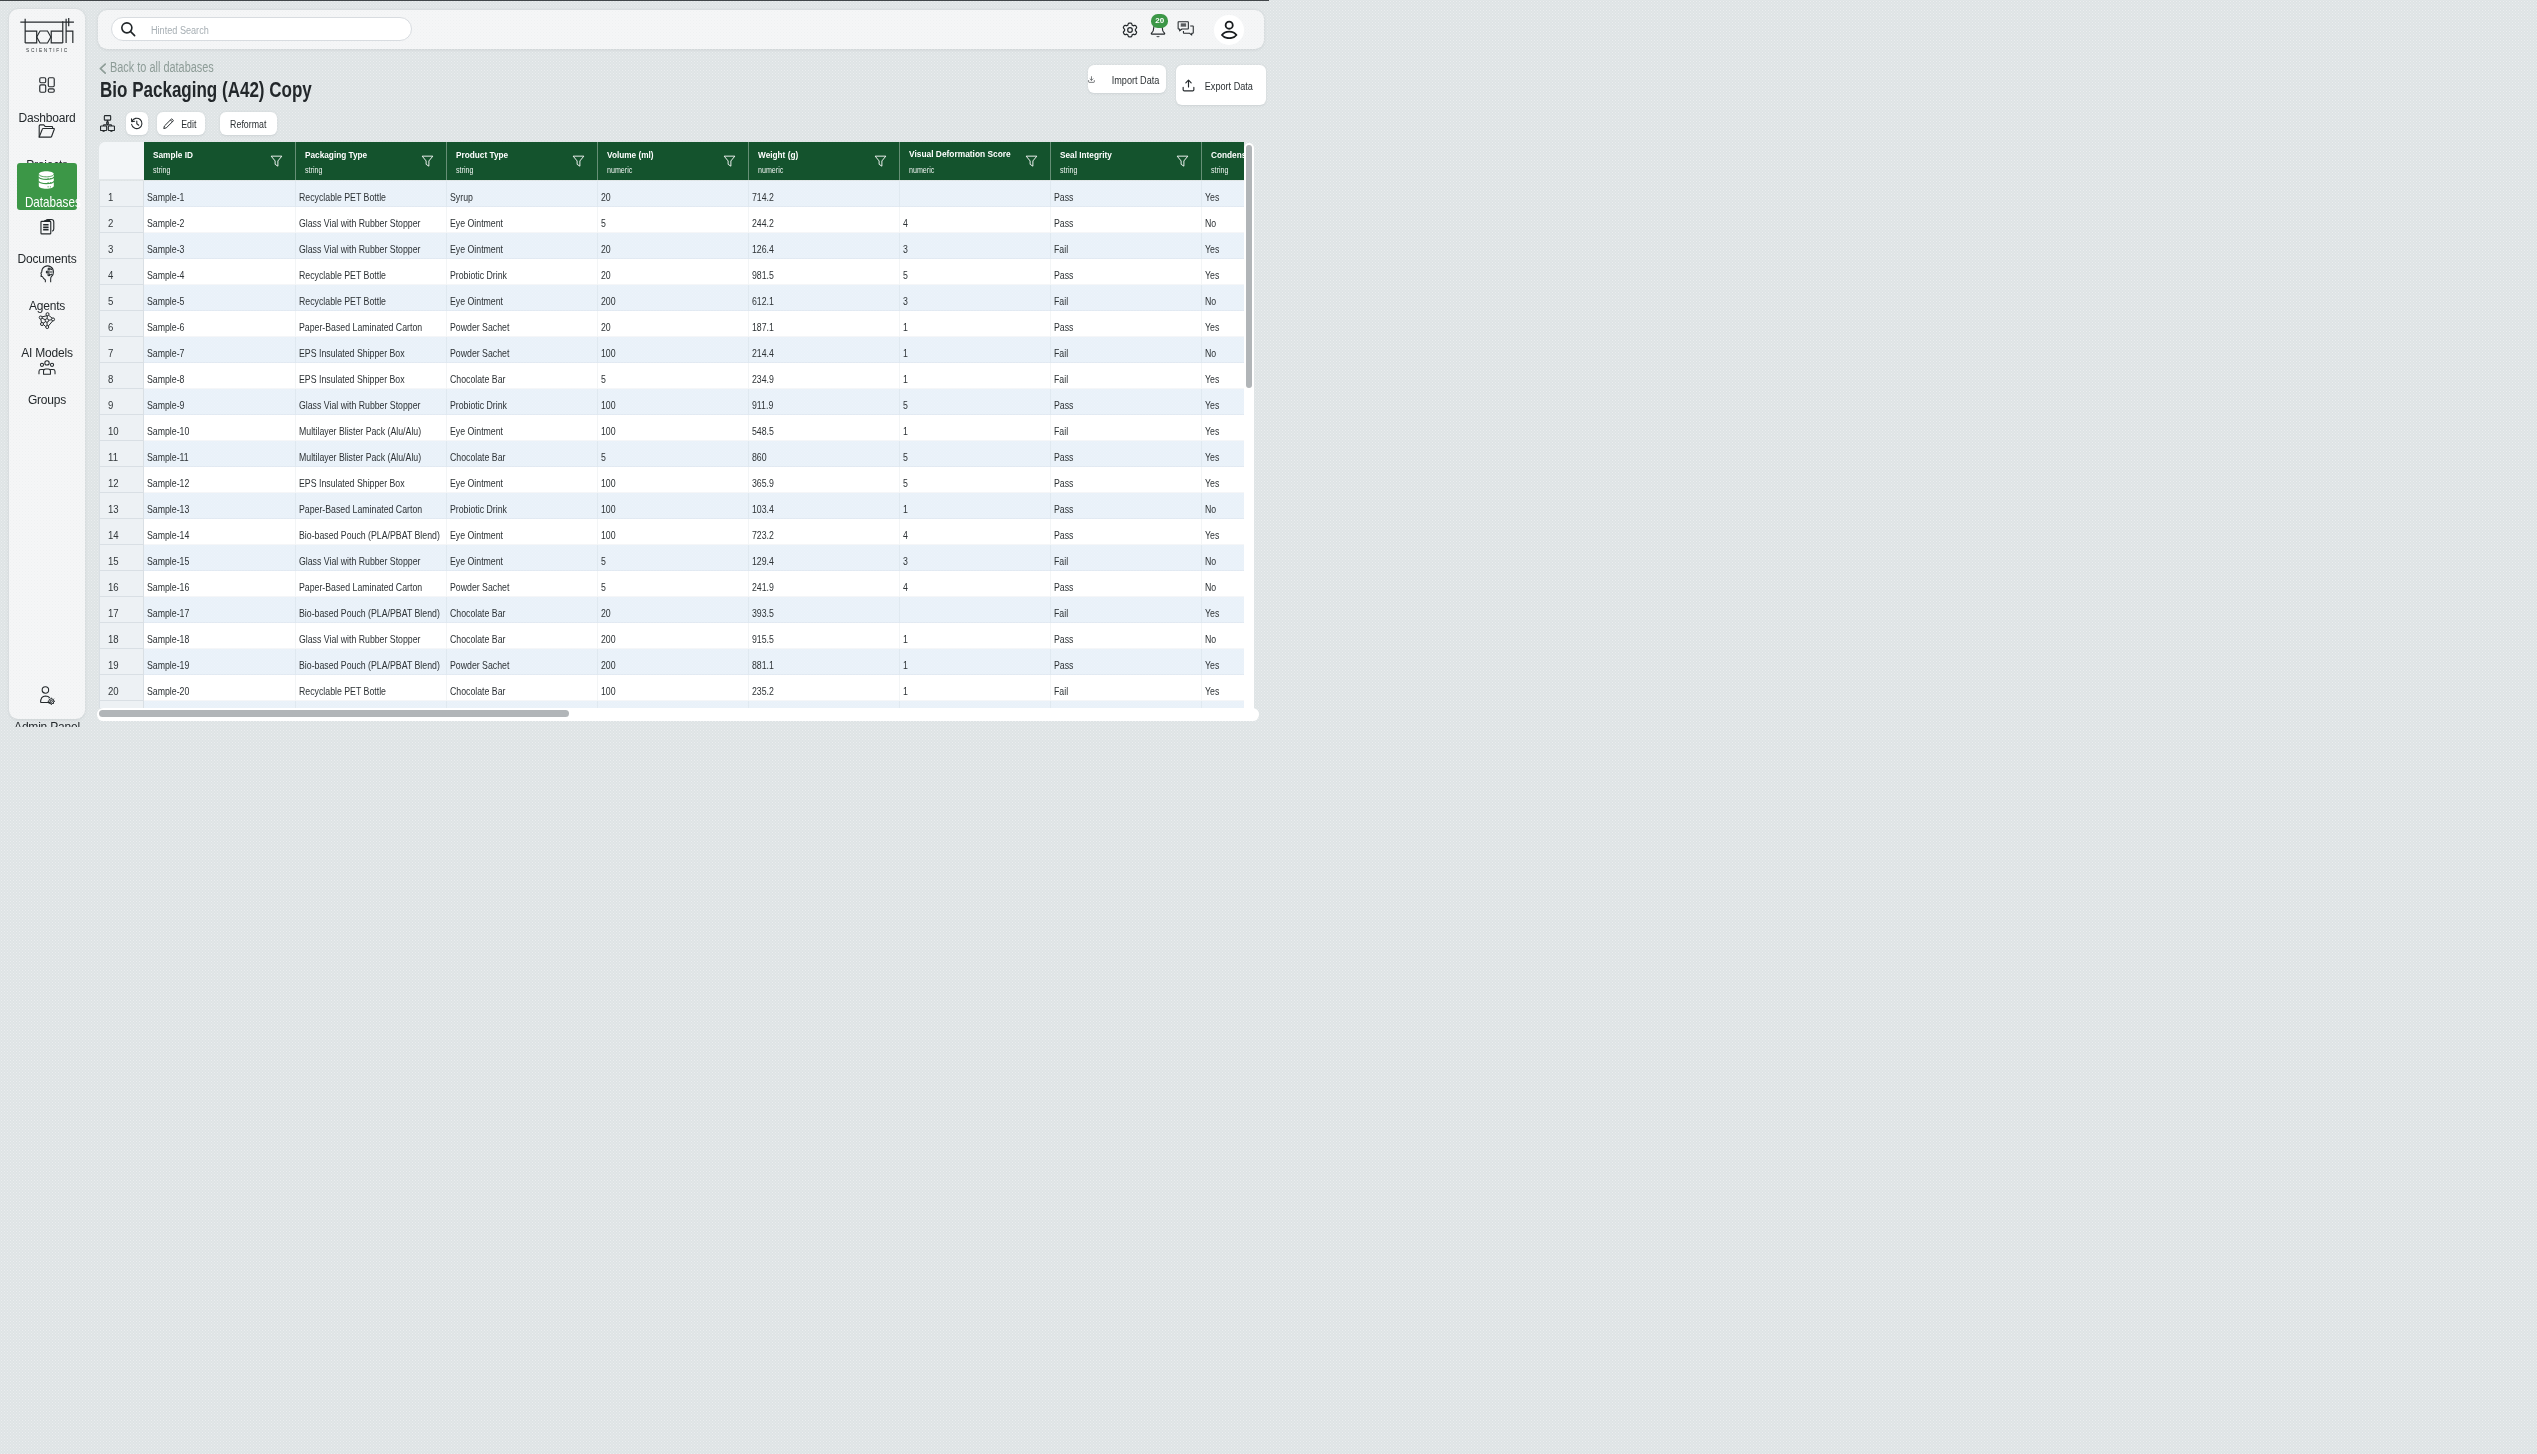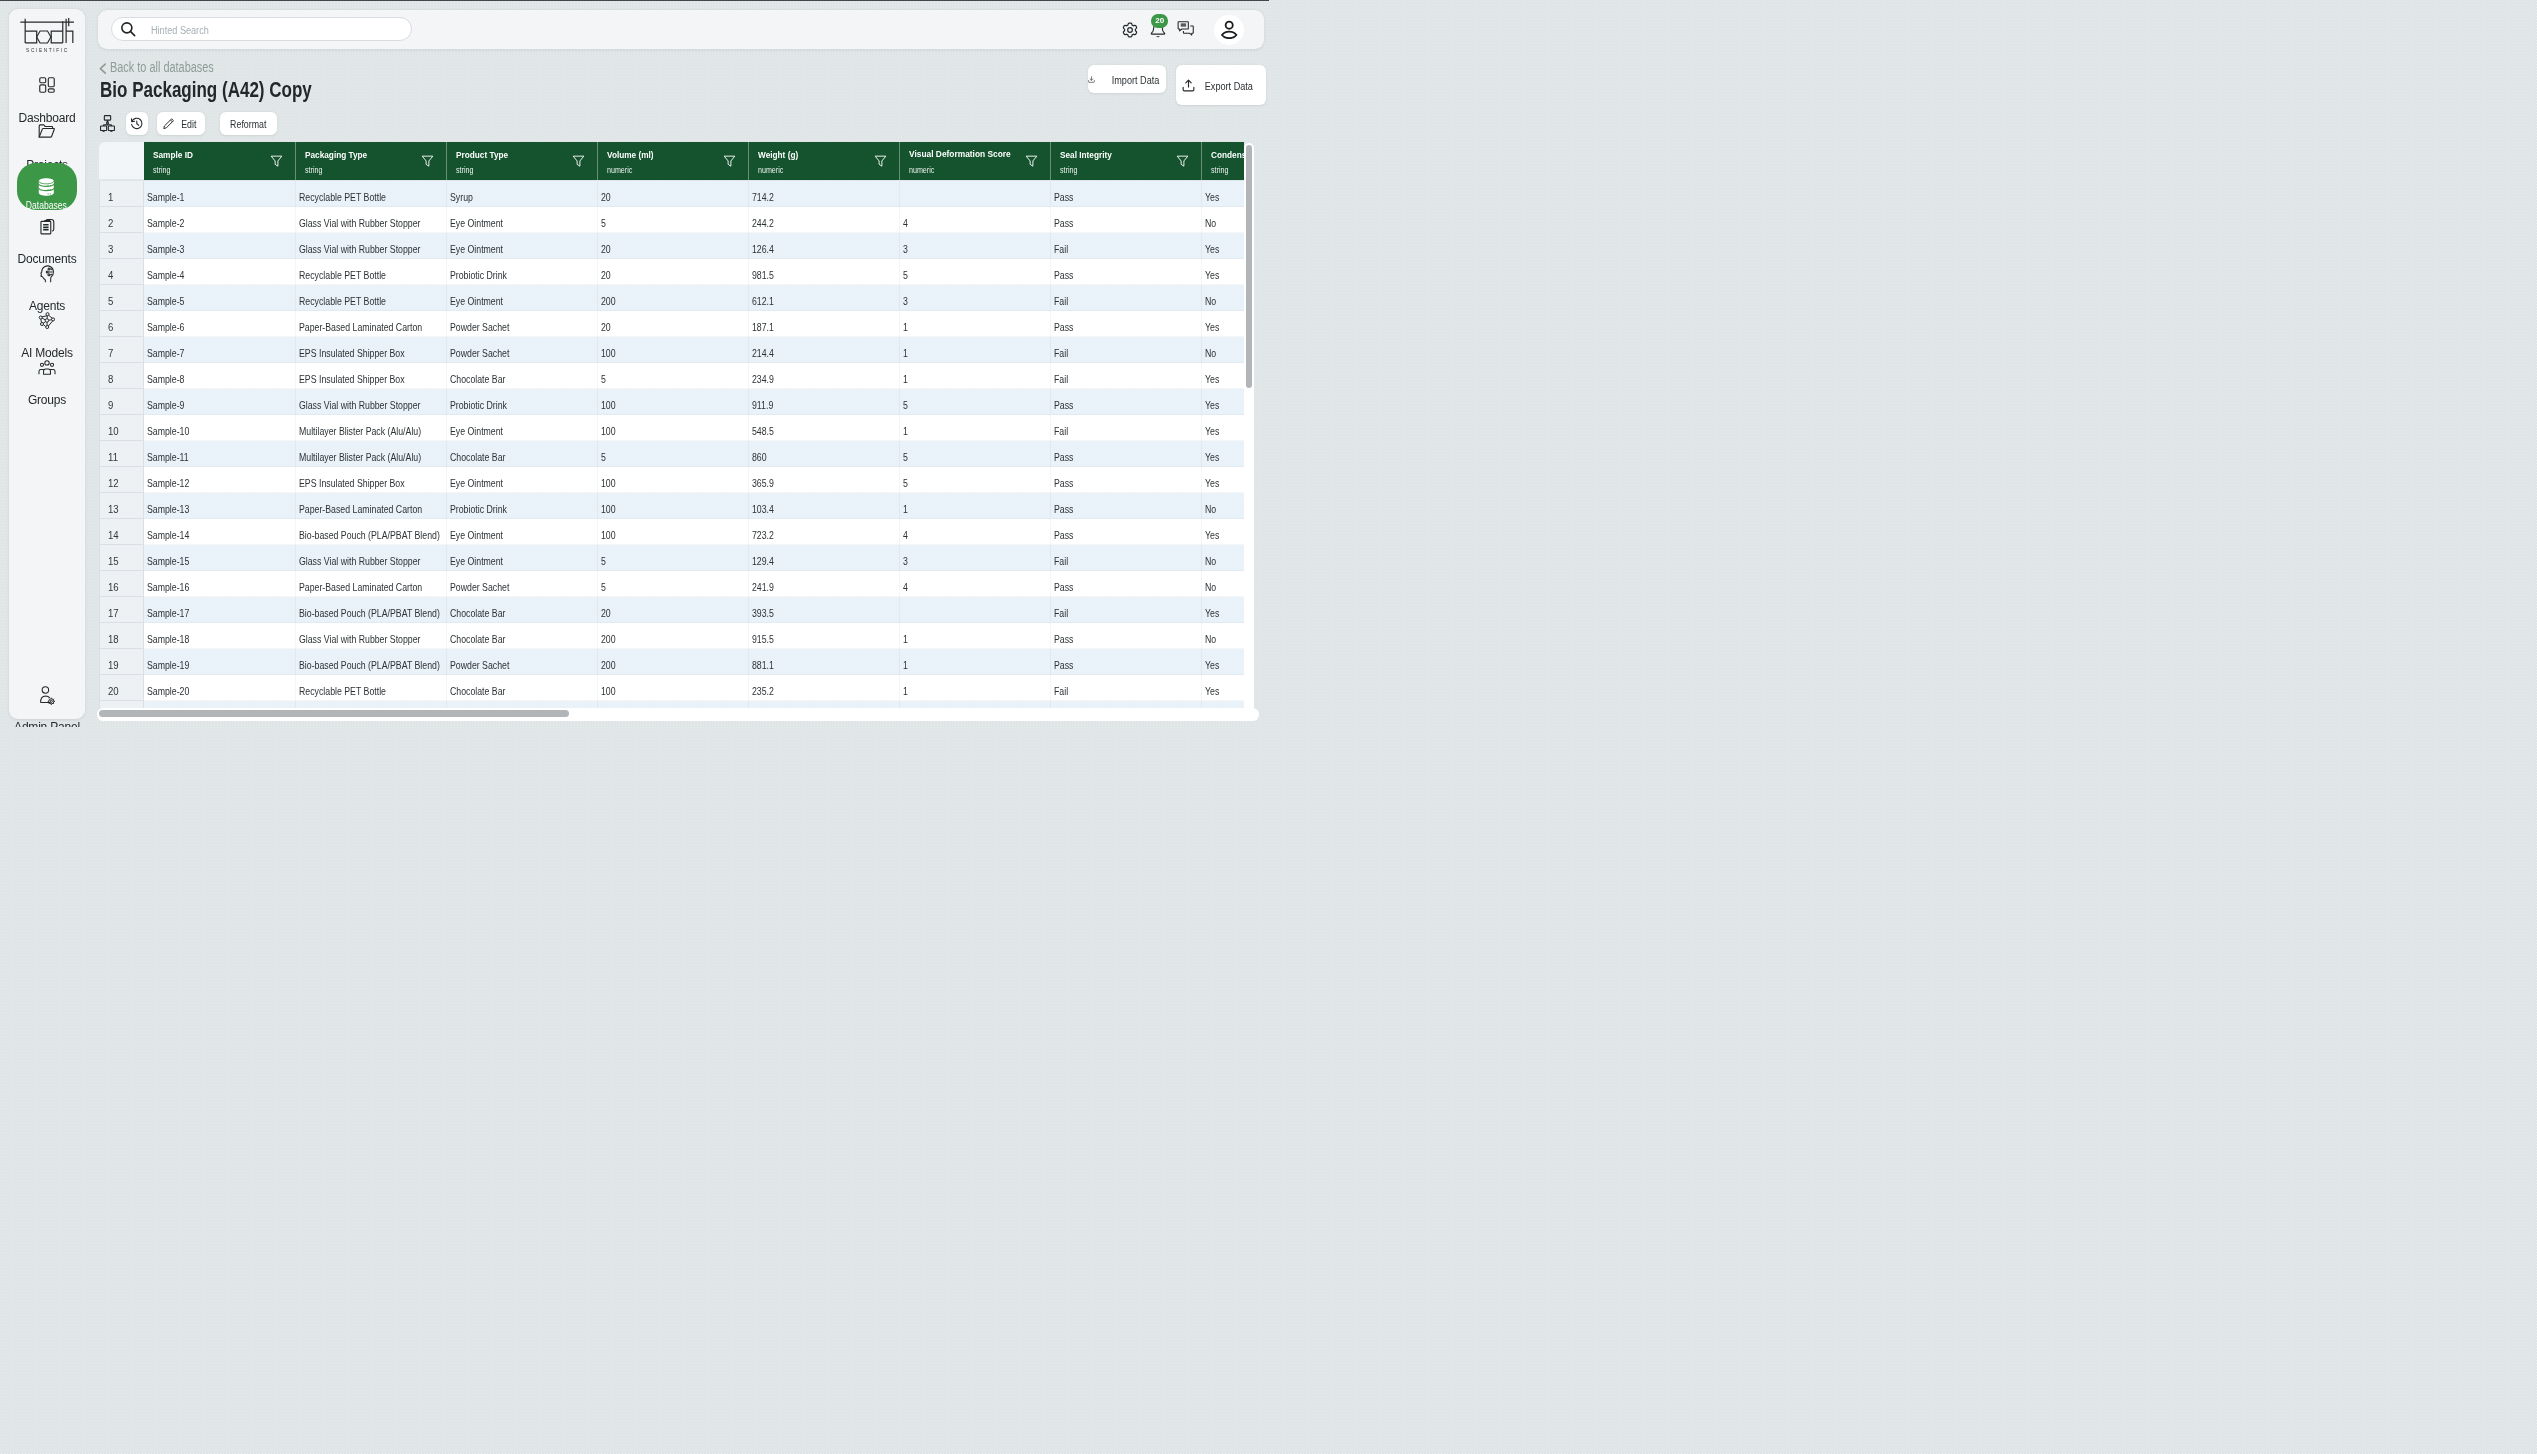"Databases" .dbactive { border-radius: 19px -> 3px; font-size: 11px -> 15px; padding-top: 15px -> 8px }
